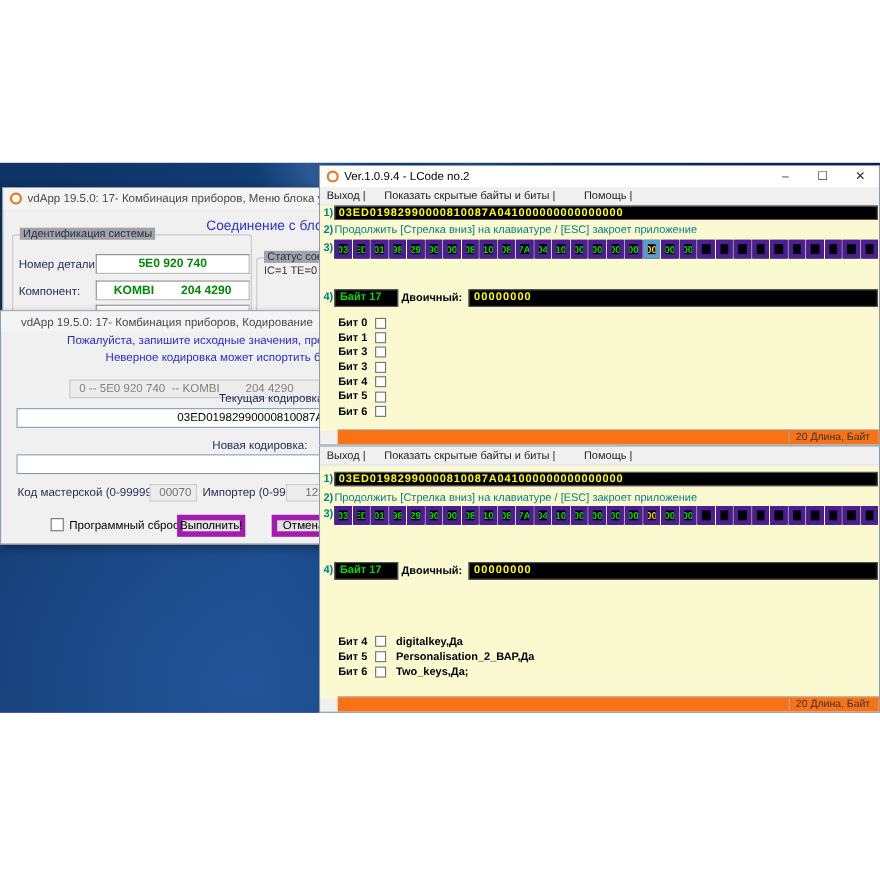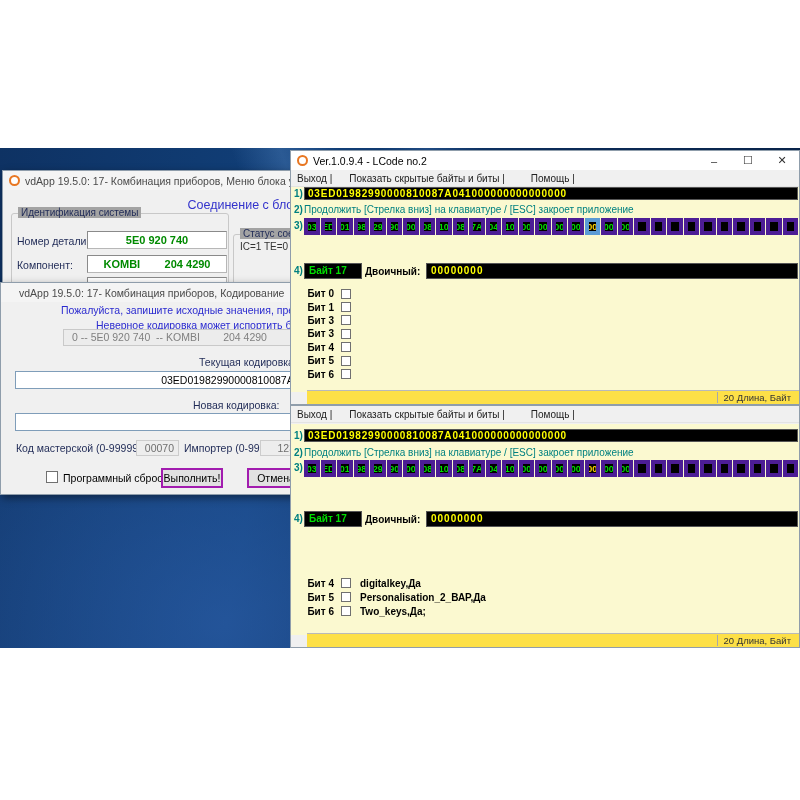"0 -- 5E0 920 740" div.flatgray { top: 46px -> 62px }
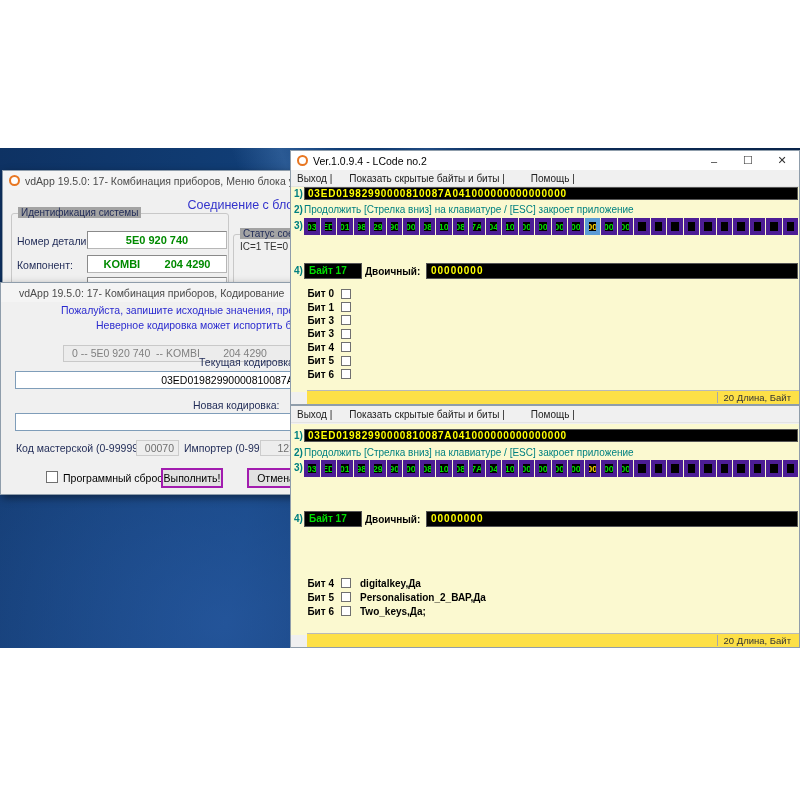"20 Длина, Байт" .statusbar { background: #fde047 -> #f97316 }
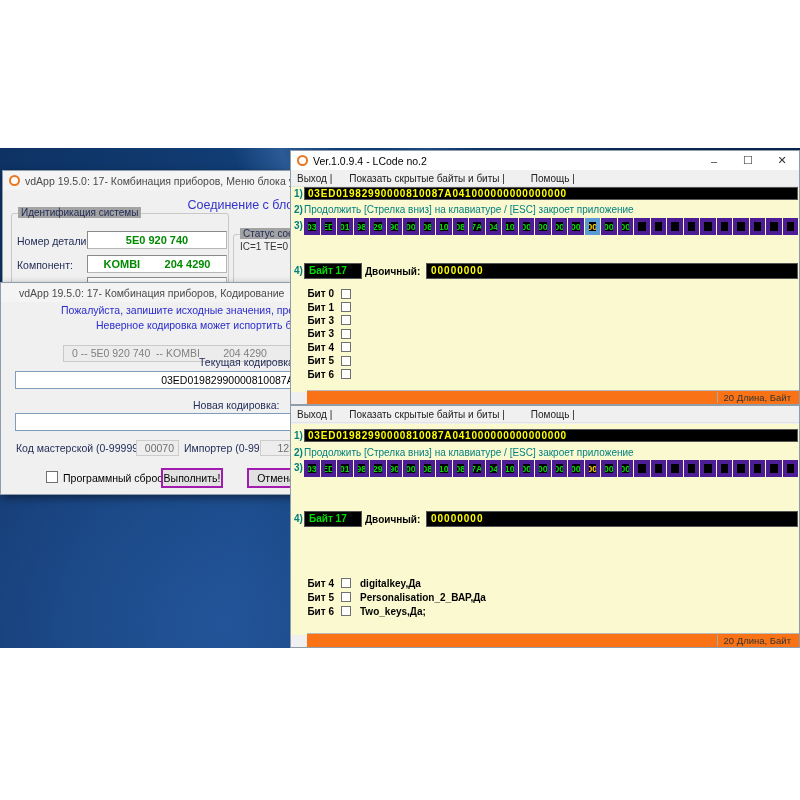"Выполнить!" .btn { border: 2px solid #a21caf -> 5px solid #a21caf }
